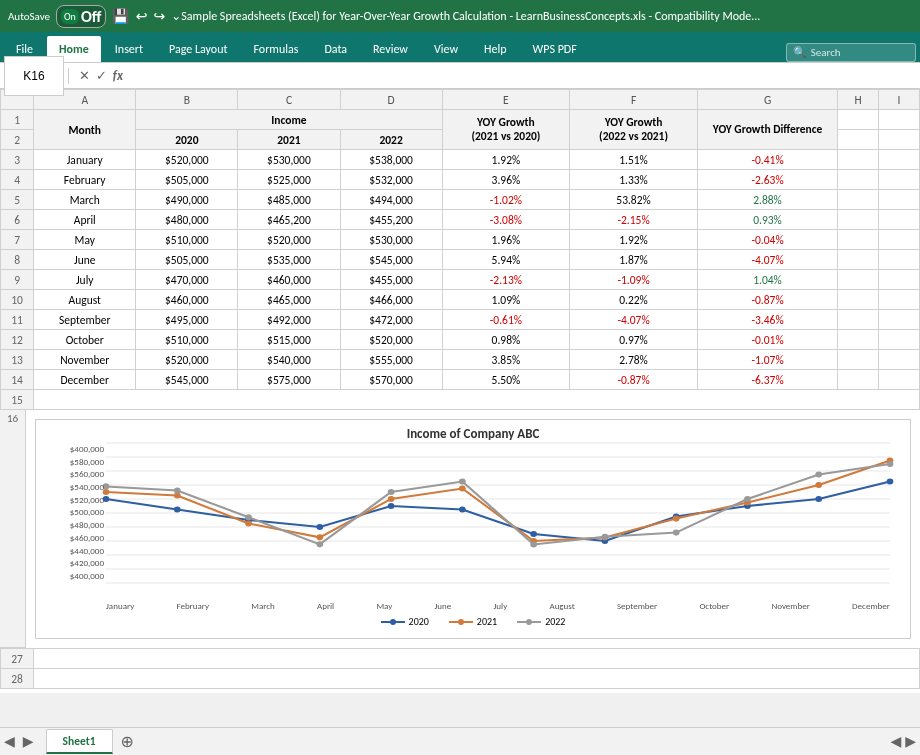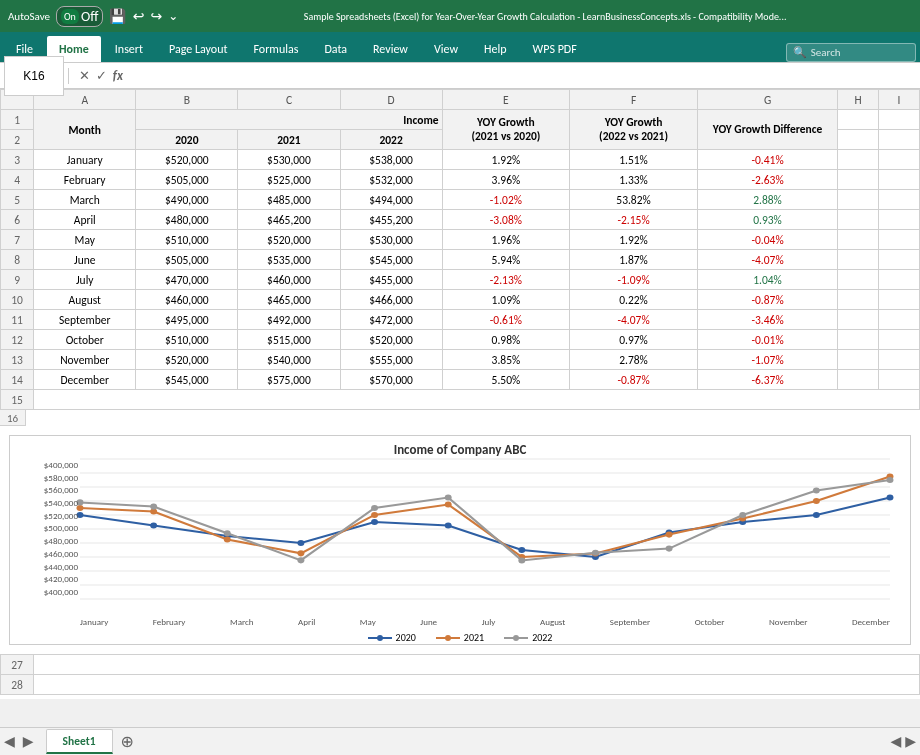"Off" .toggle-off { font-size: 14px -> 16px; font-weight: none -> bold }
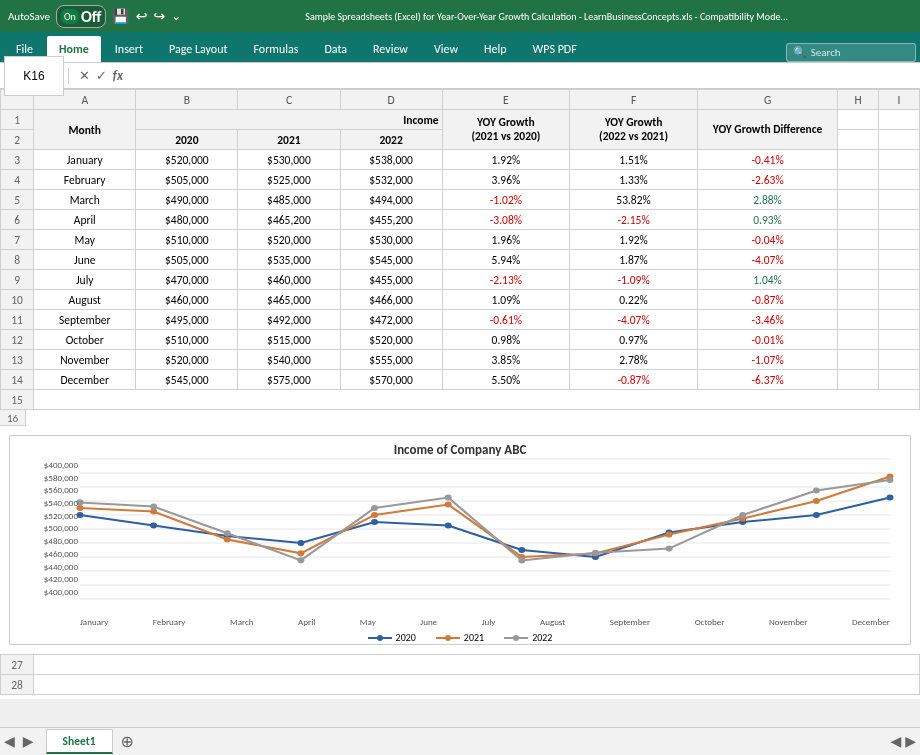"Sample Spreadsheets (Excel) for" .title-bar-center { font-size: 10px -> 12px; text-align: center -> none }
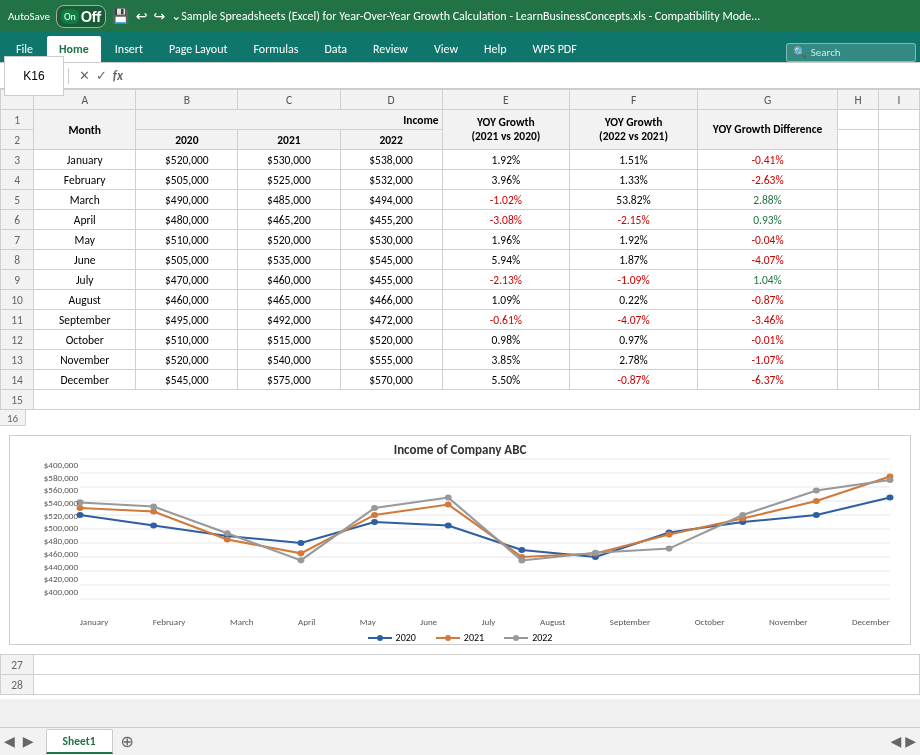"Income" td.center { text-align: right -> center }
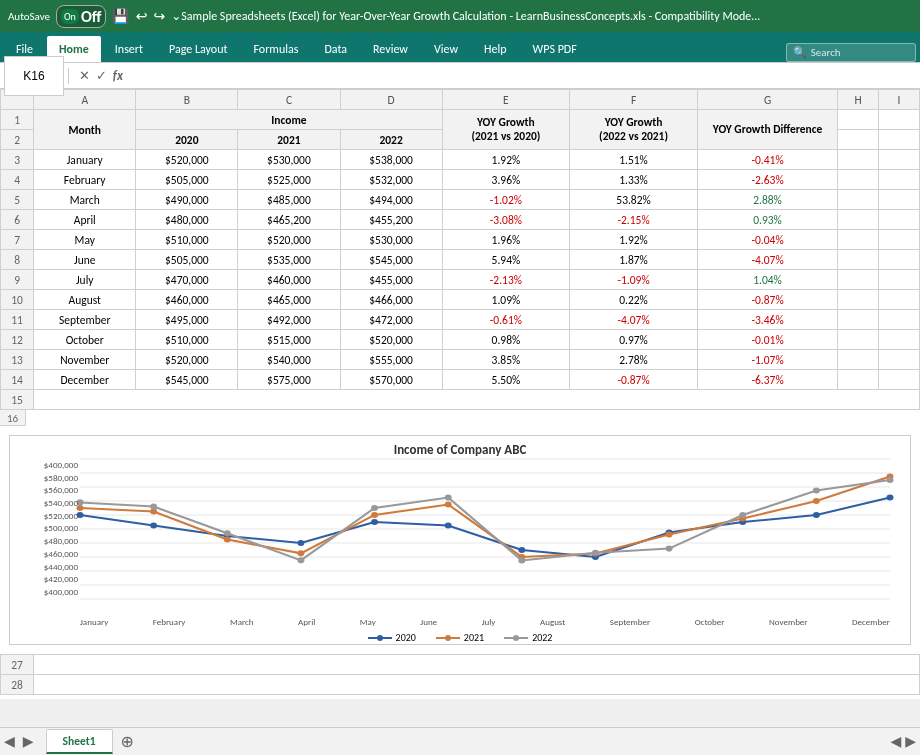"16" div { flex-direction: column -> none }
